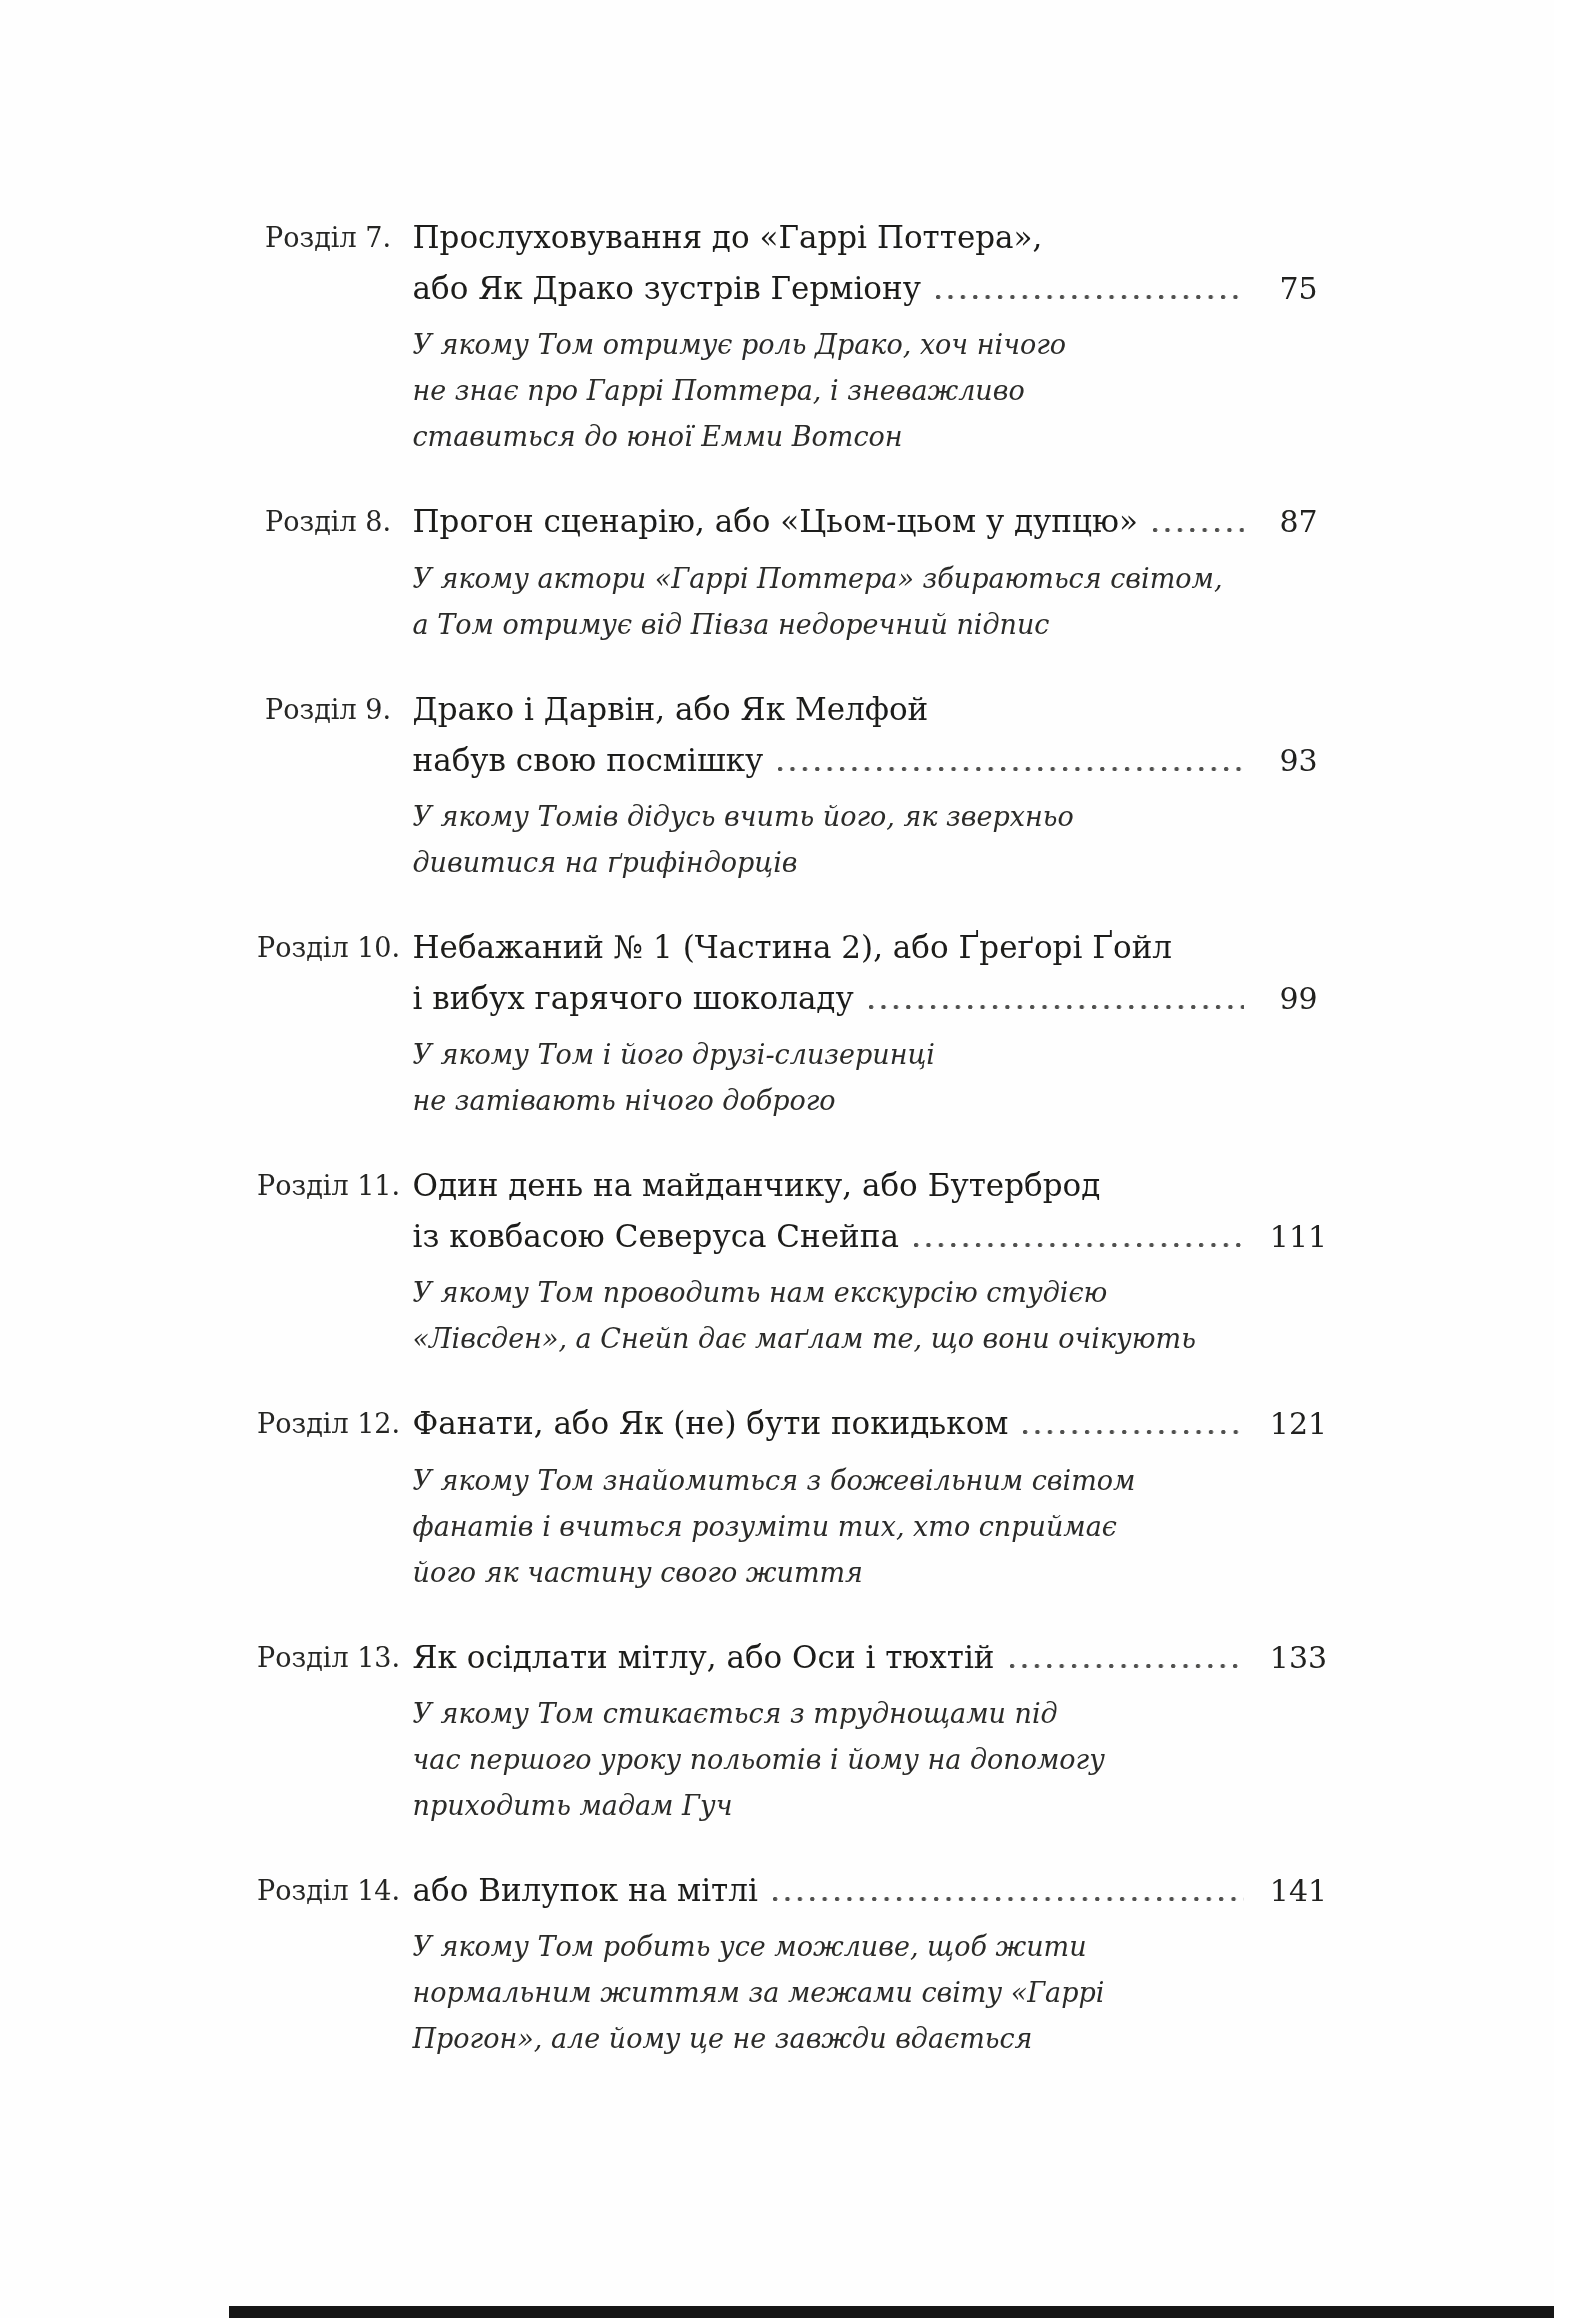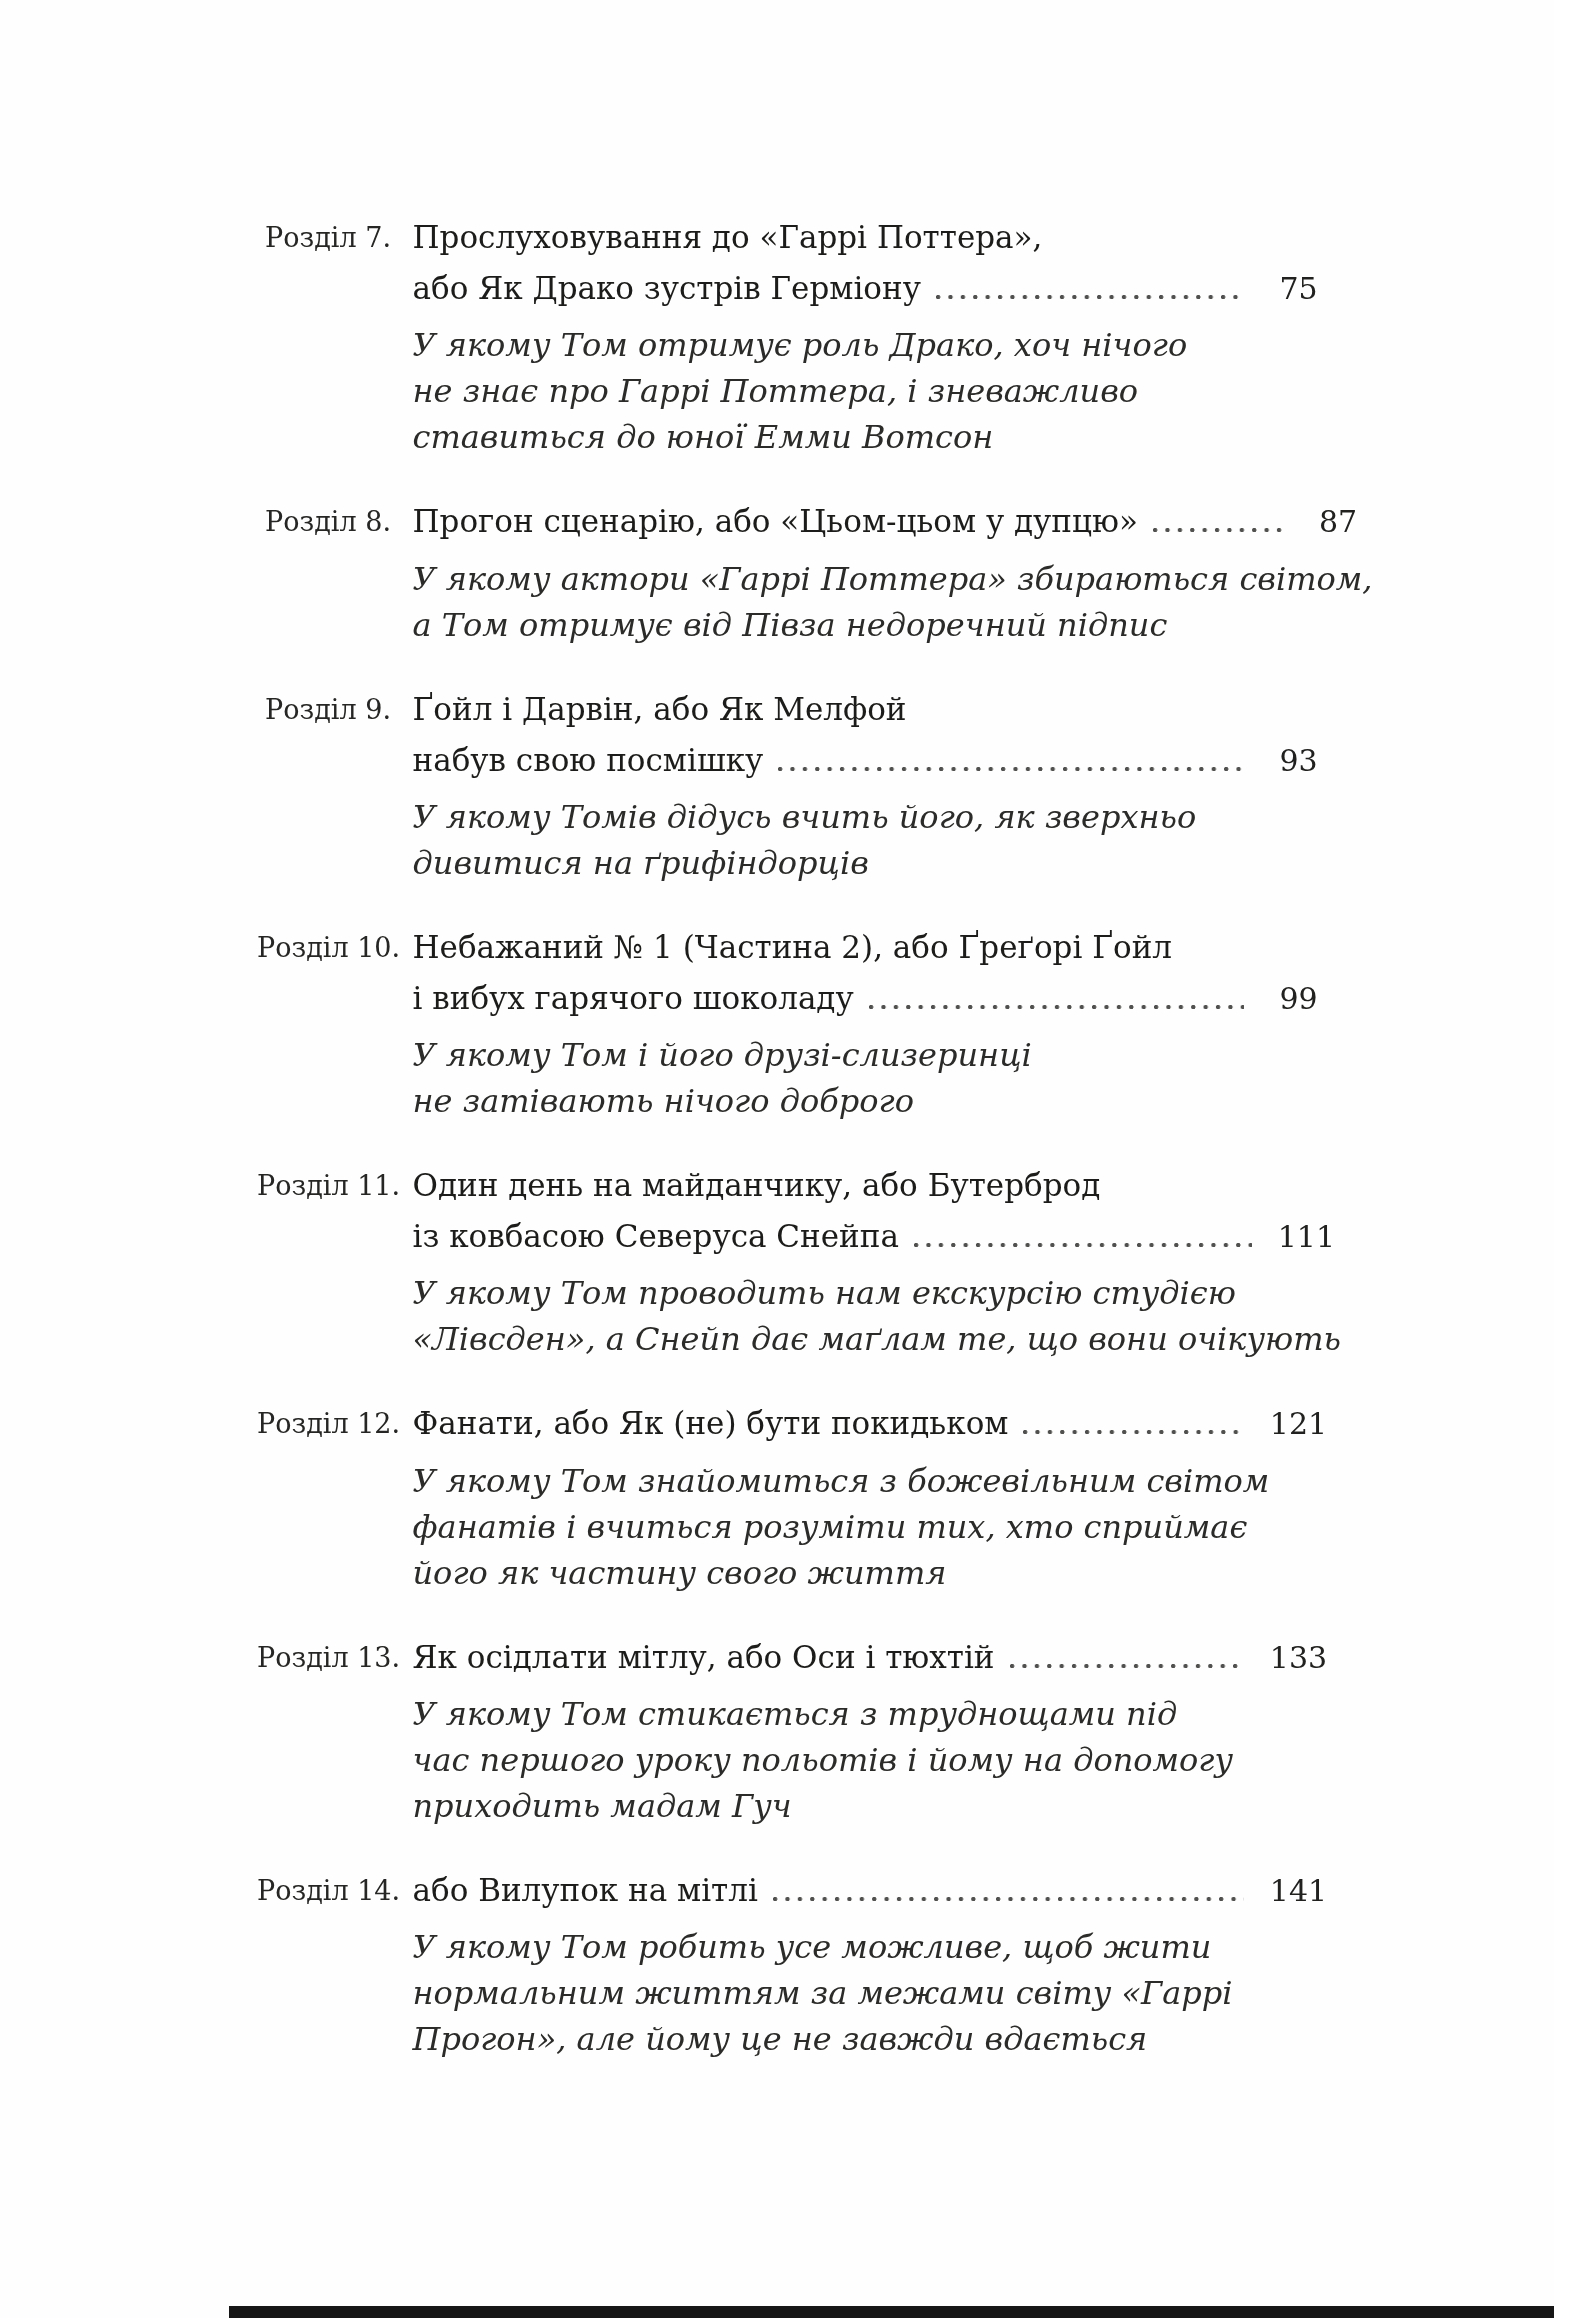"У якому Том отримує роль" .desc { font-size: 32px -> 27px }
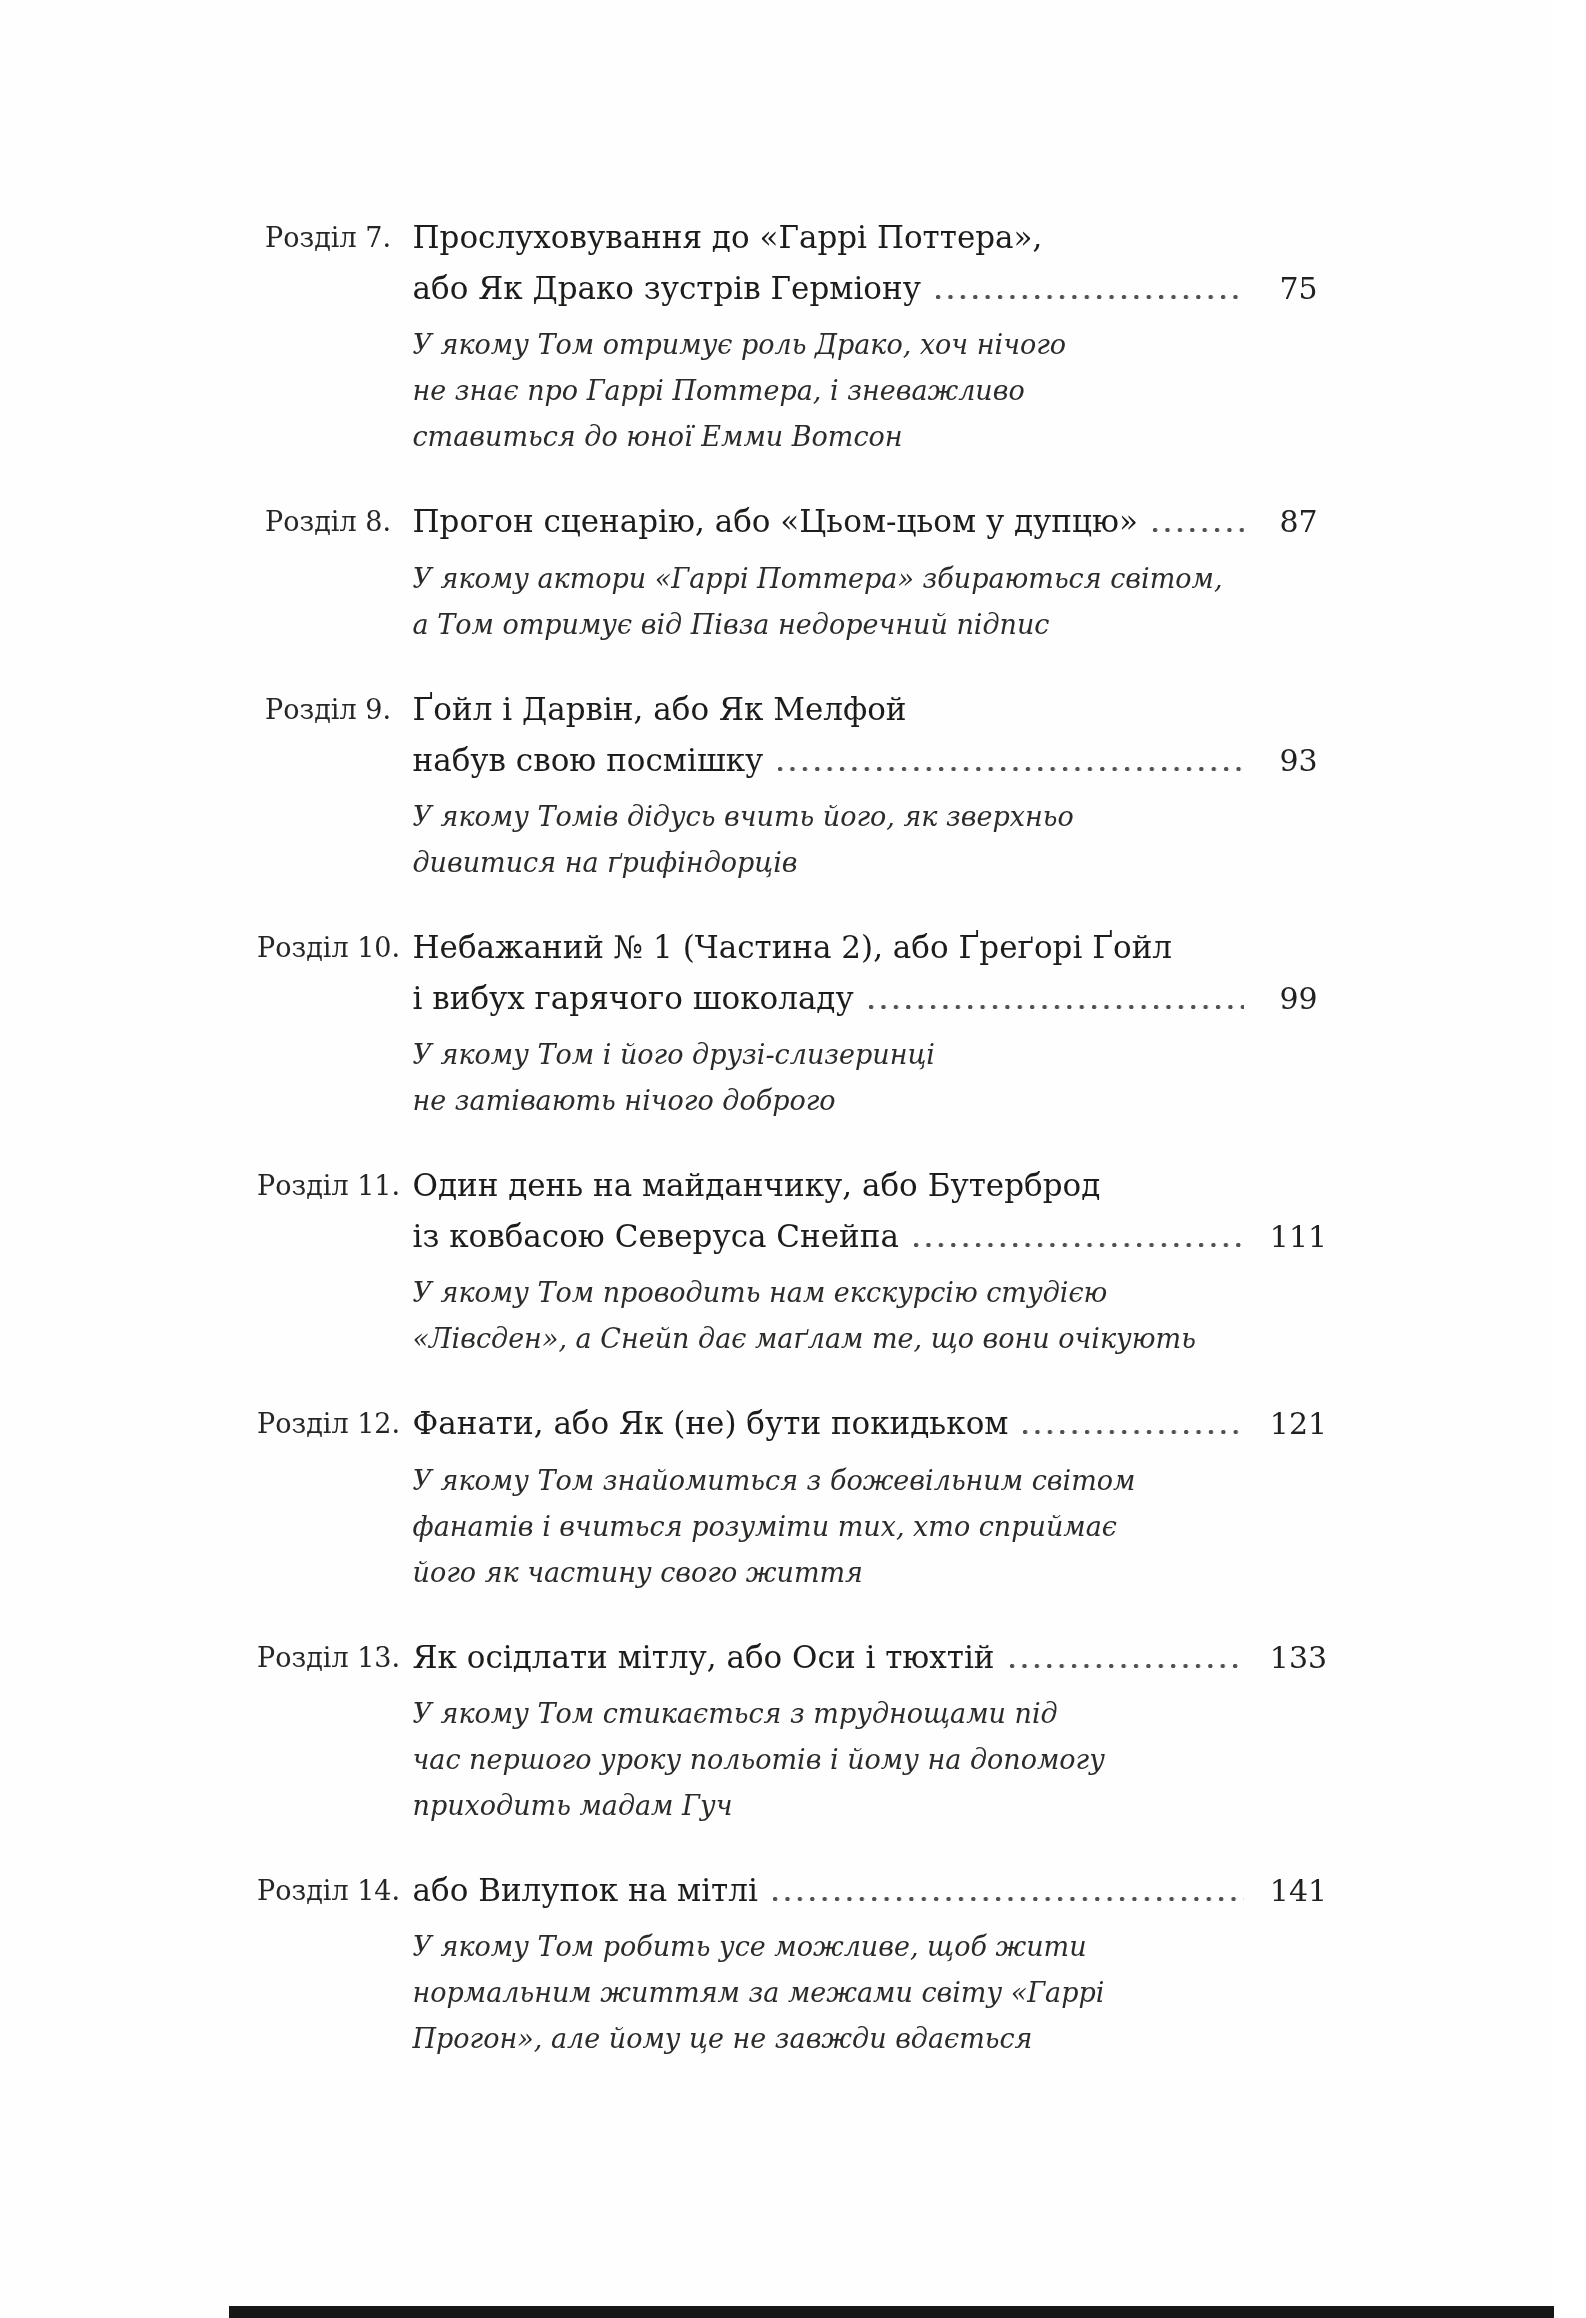"Ґойл і Дарвін, або Як" span.title-text { text: Ґойл -> Драко }
